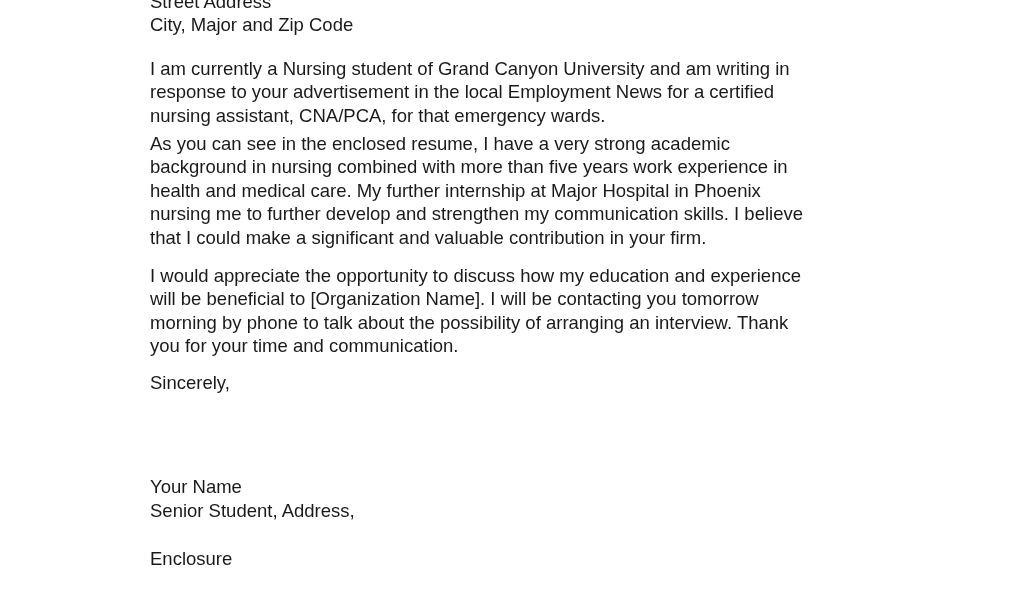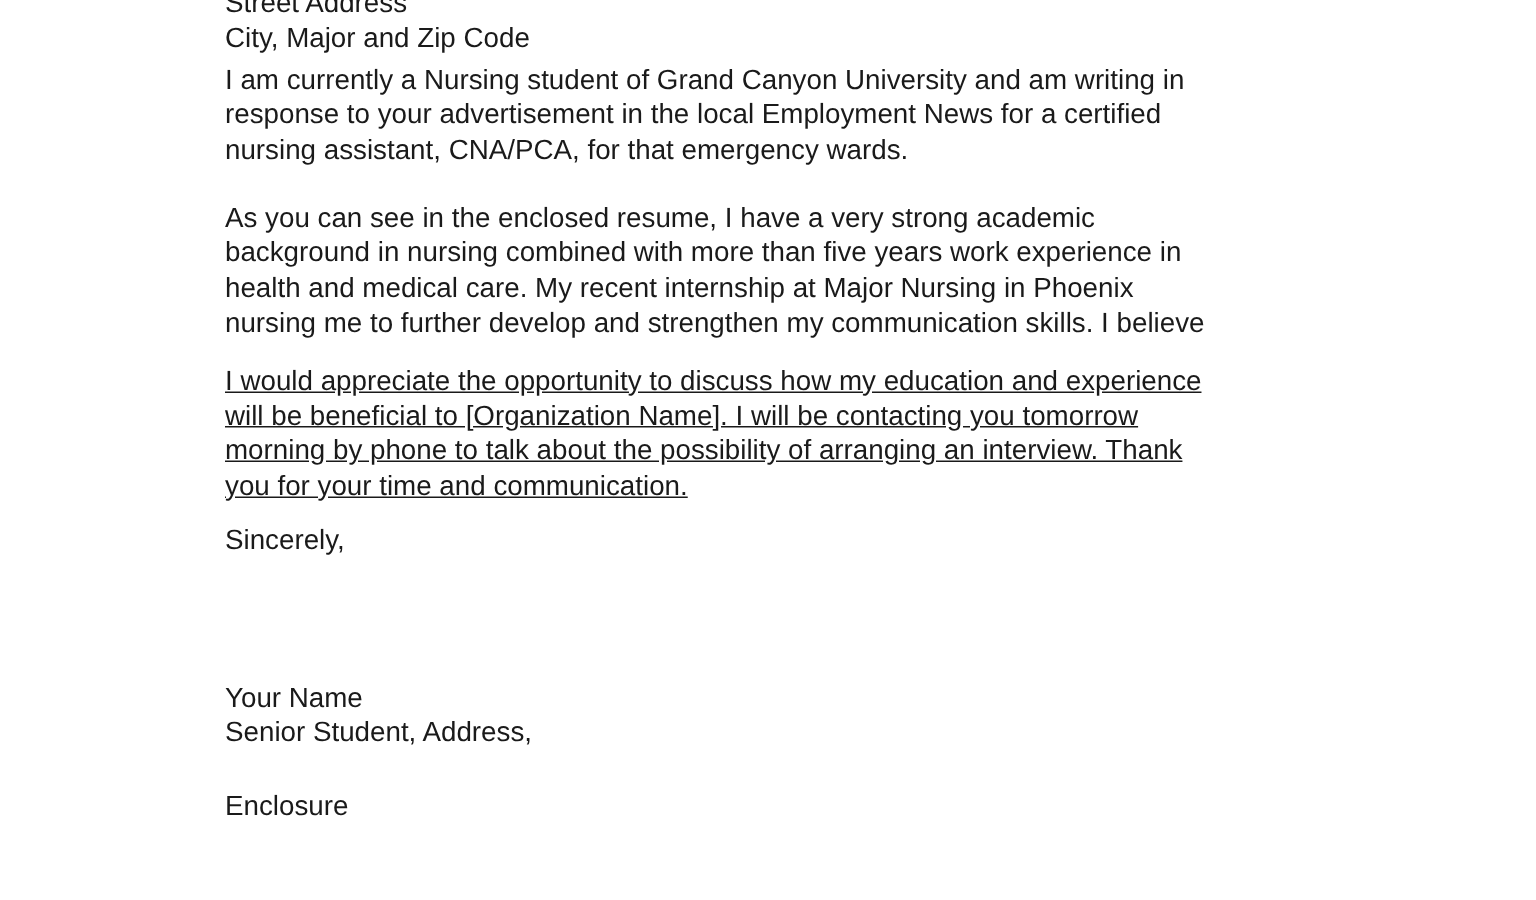"I am currently a Nursing" .para-1 { margin-top: 4px -> 20px }
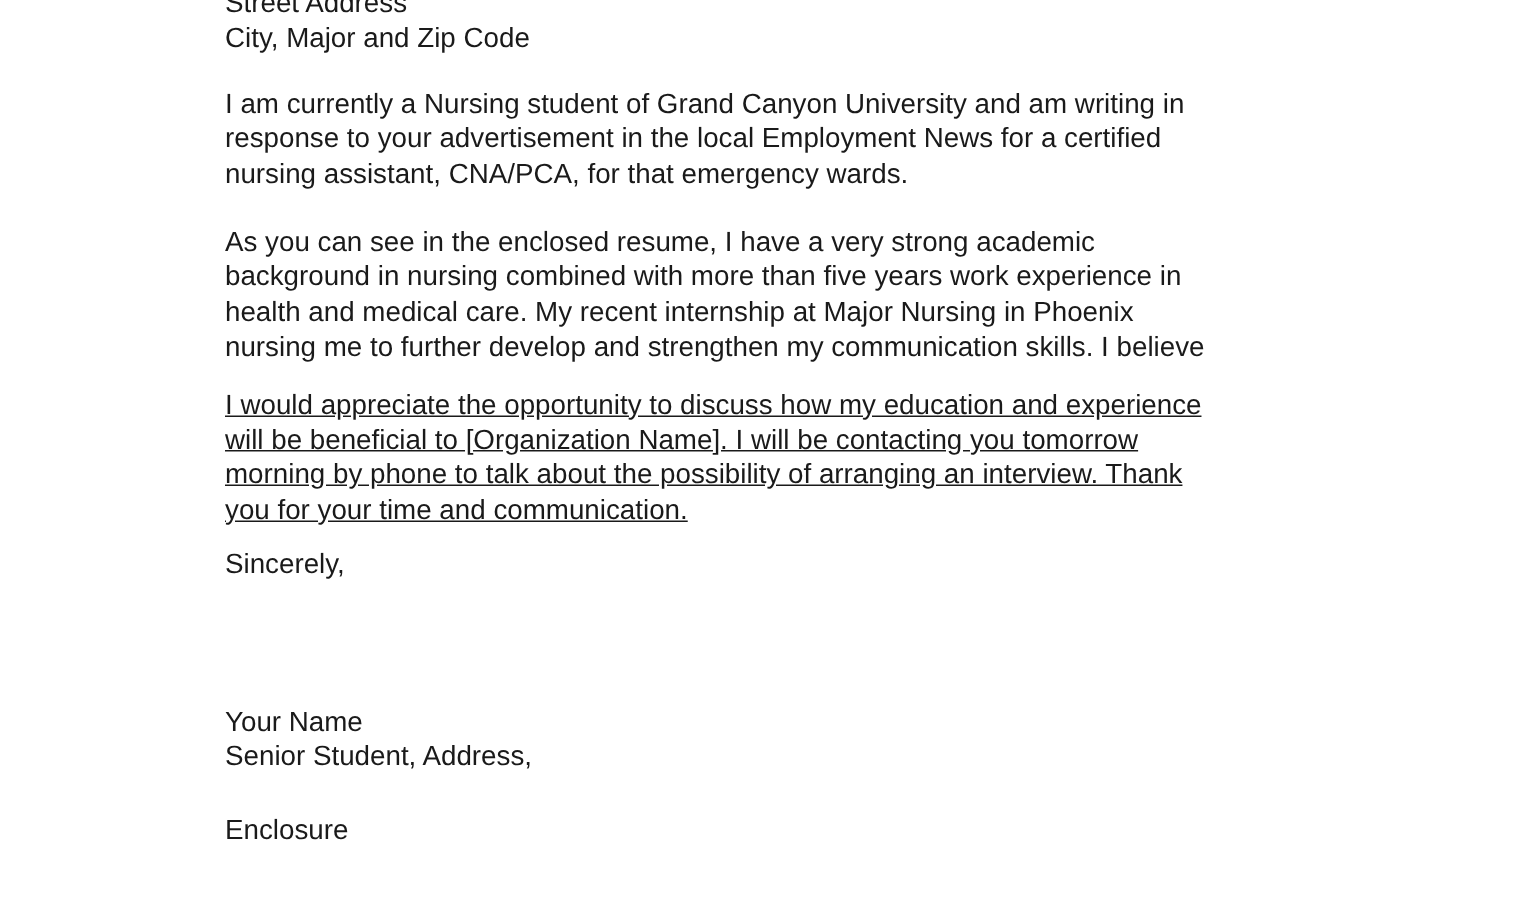"As you can see in" .para-2 { margin-top: 22px -> 5px }
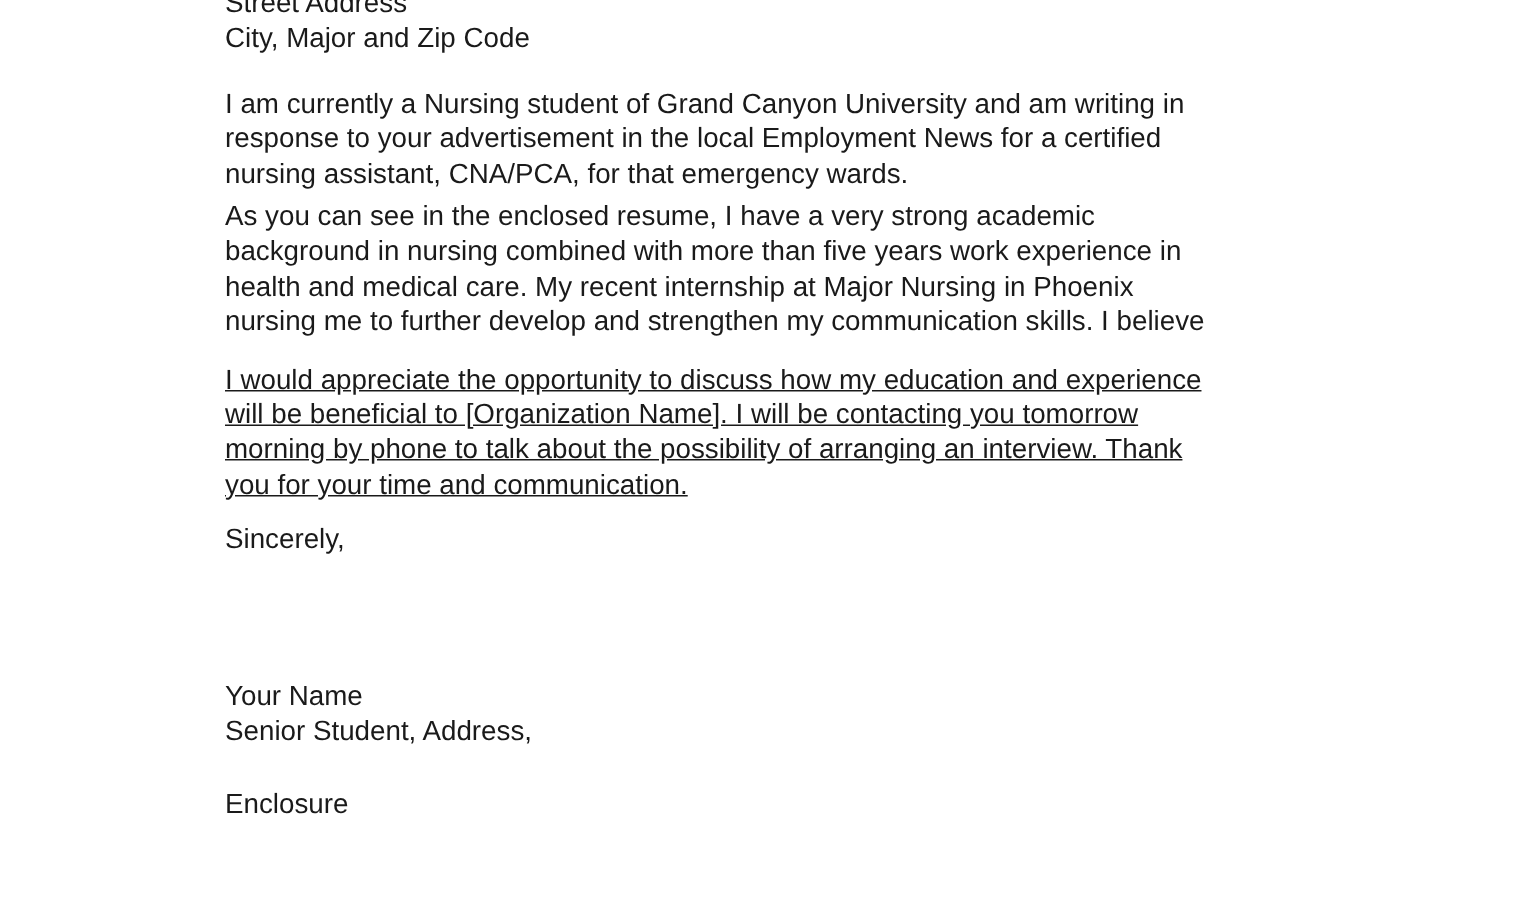"health and medical care. My" div.line { text: recent internship at Major Nursing -> further internship at Major Hospital }
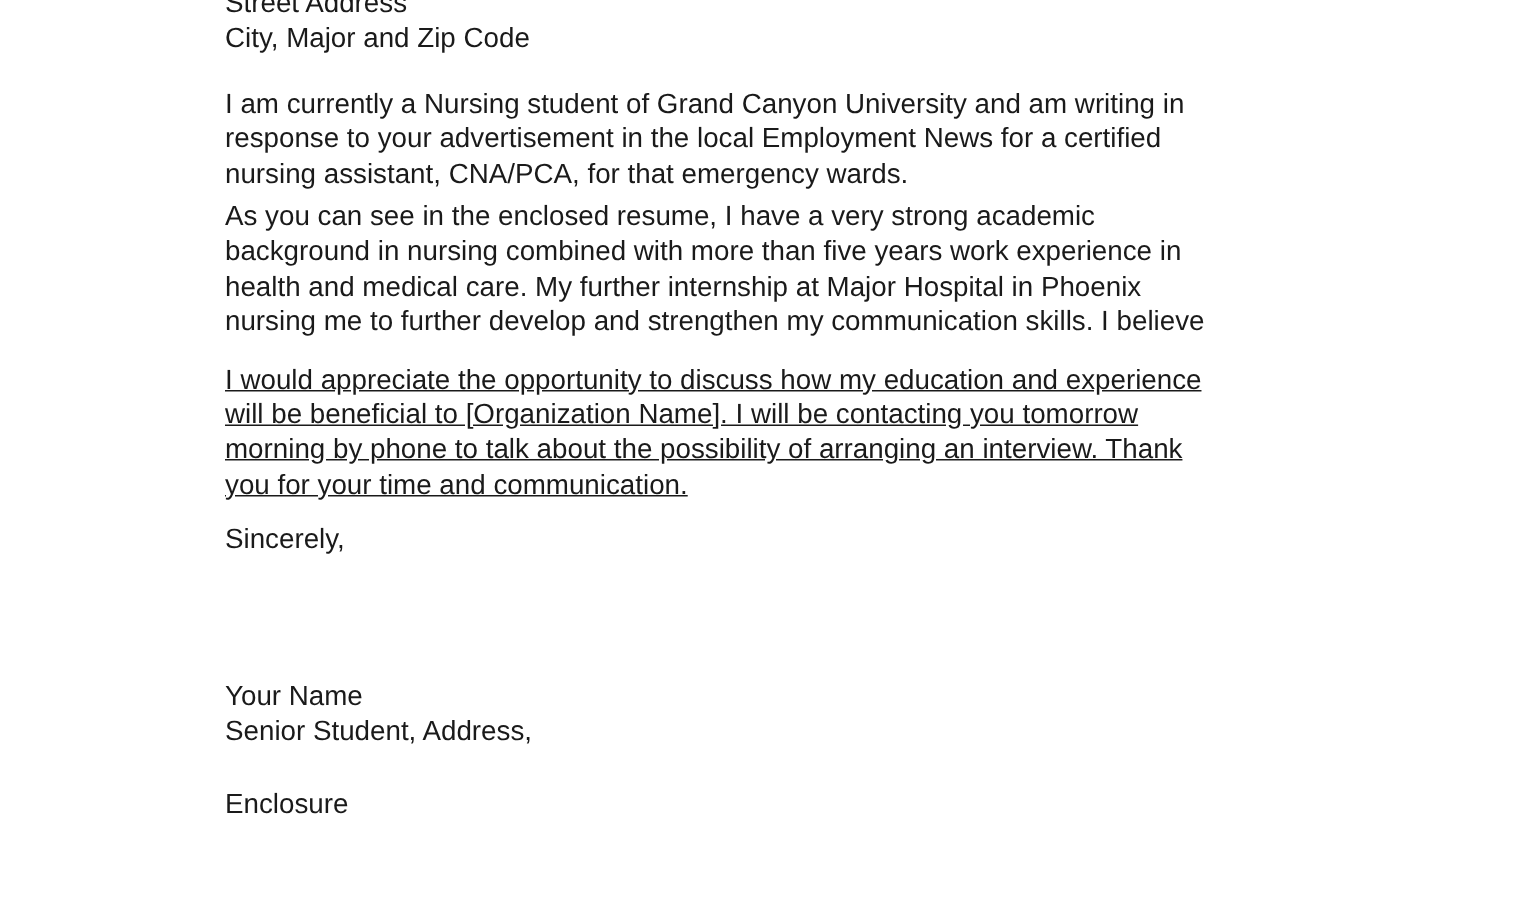"that I could make a" div.line { html: none -> <div>that I could make a significant and valuable contribution in your firm.</div> }
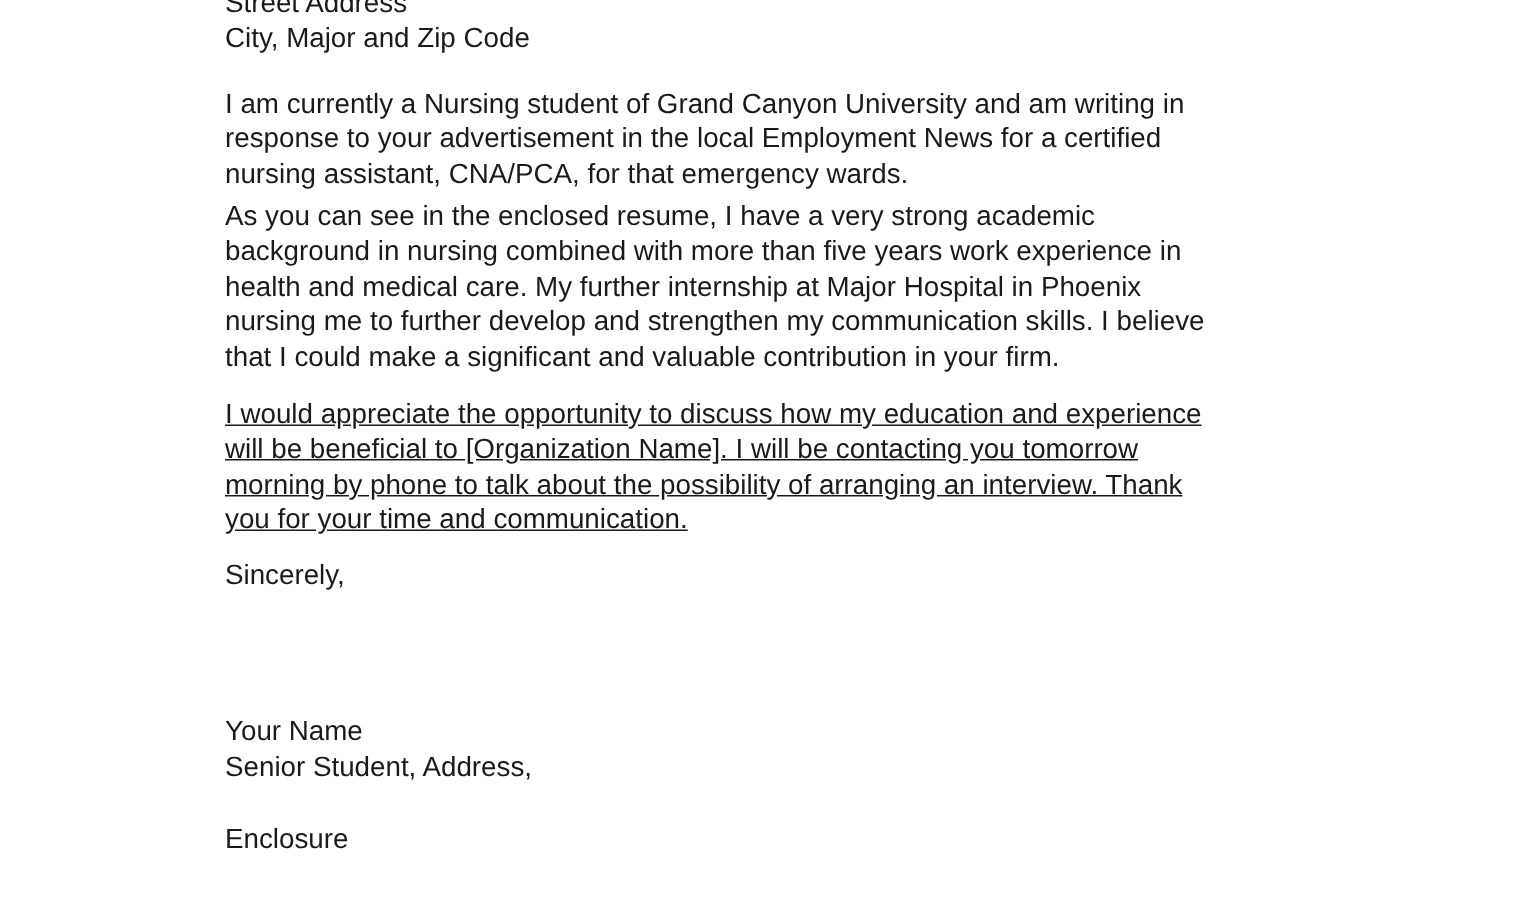"I would appreciate the opportunity" .para-3 { text-decoration: underline -> none }
